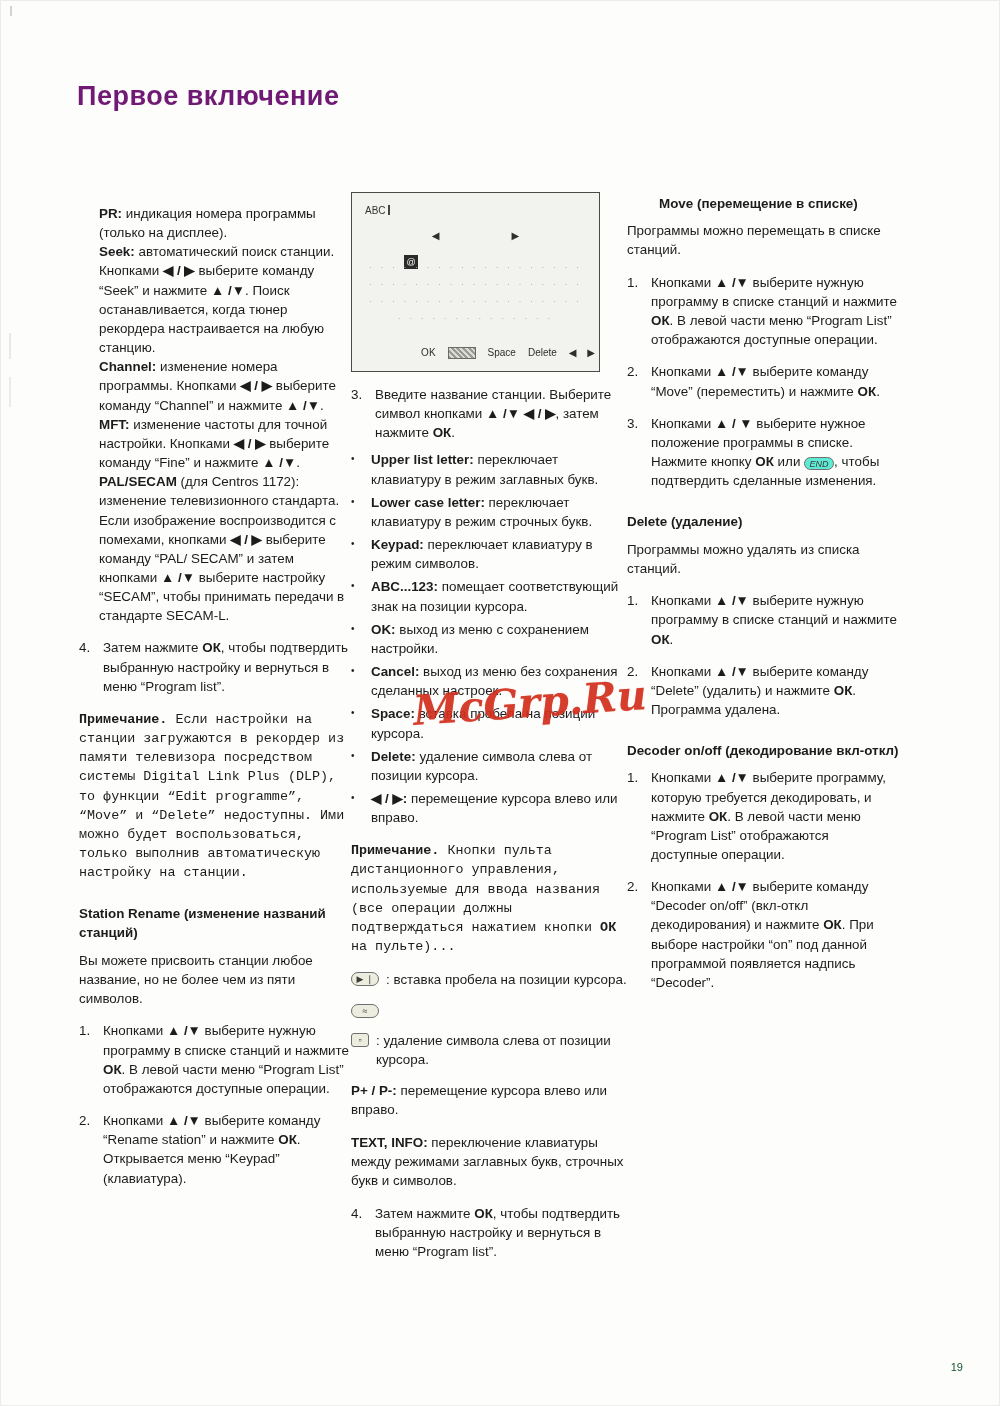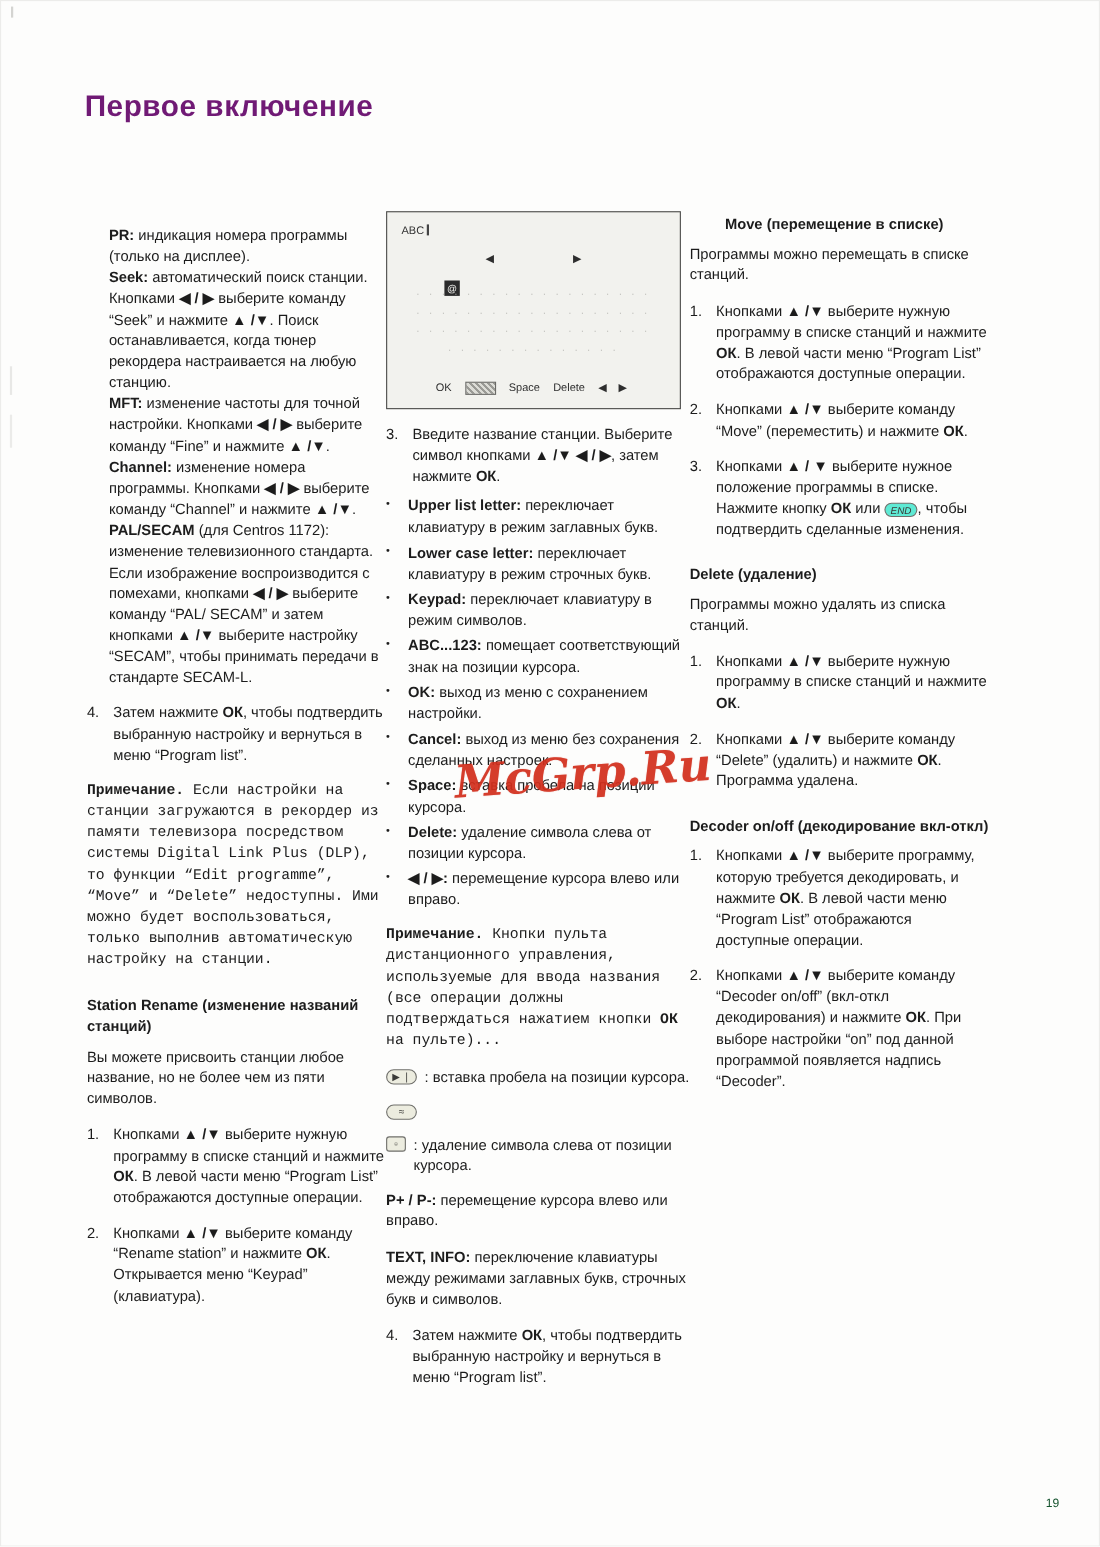"ABC" .osd { width: 268px -> 249px }
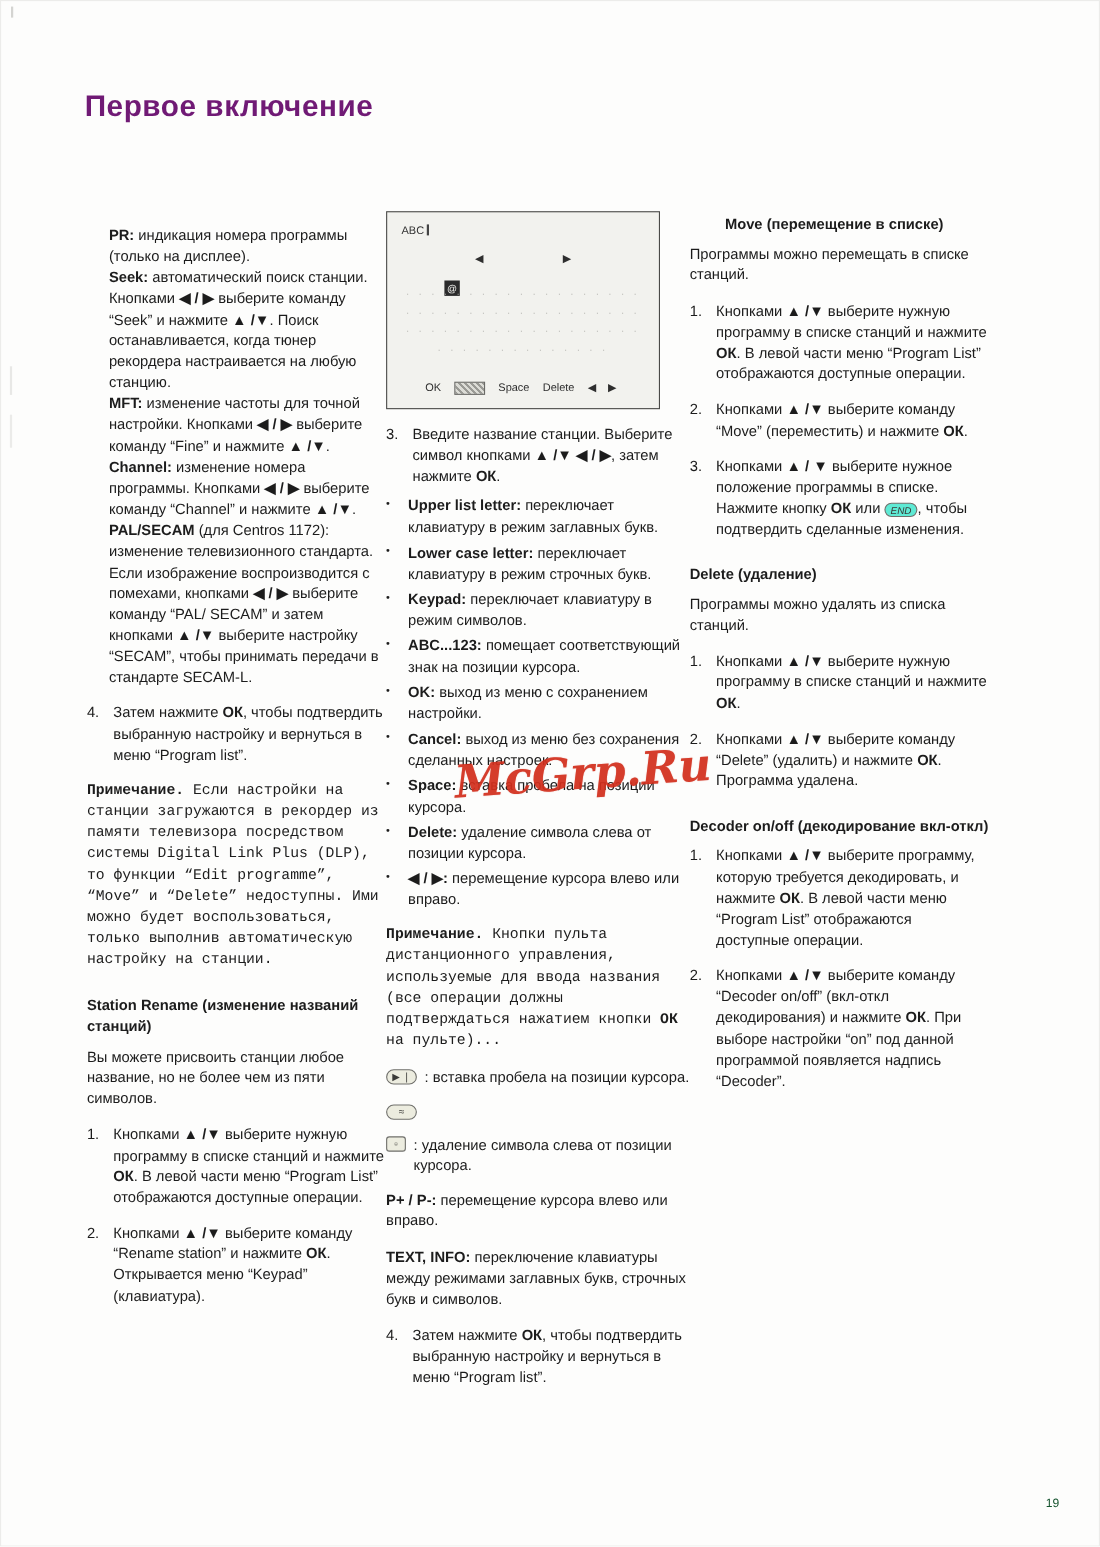"OK" .osd .footer { justify-content: center -> flex-end }
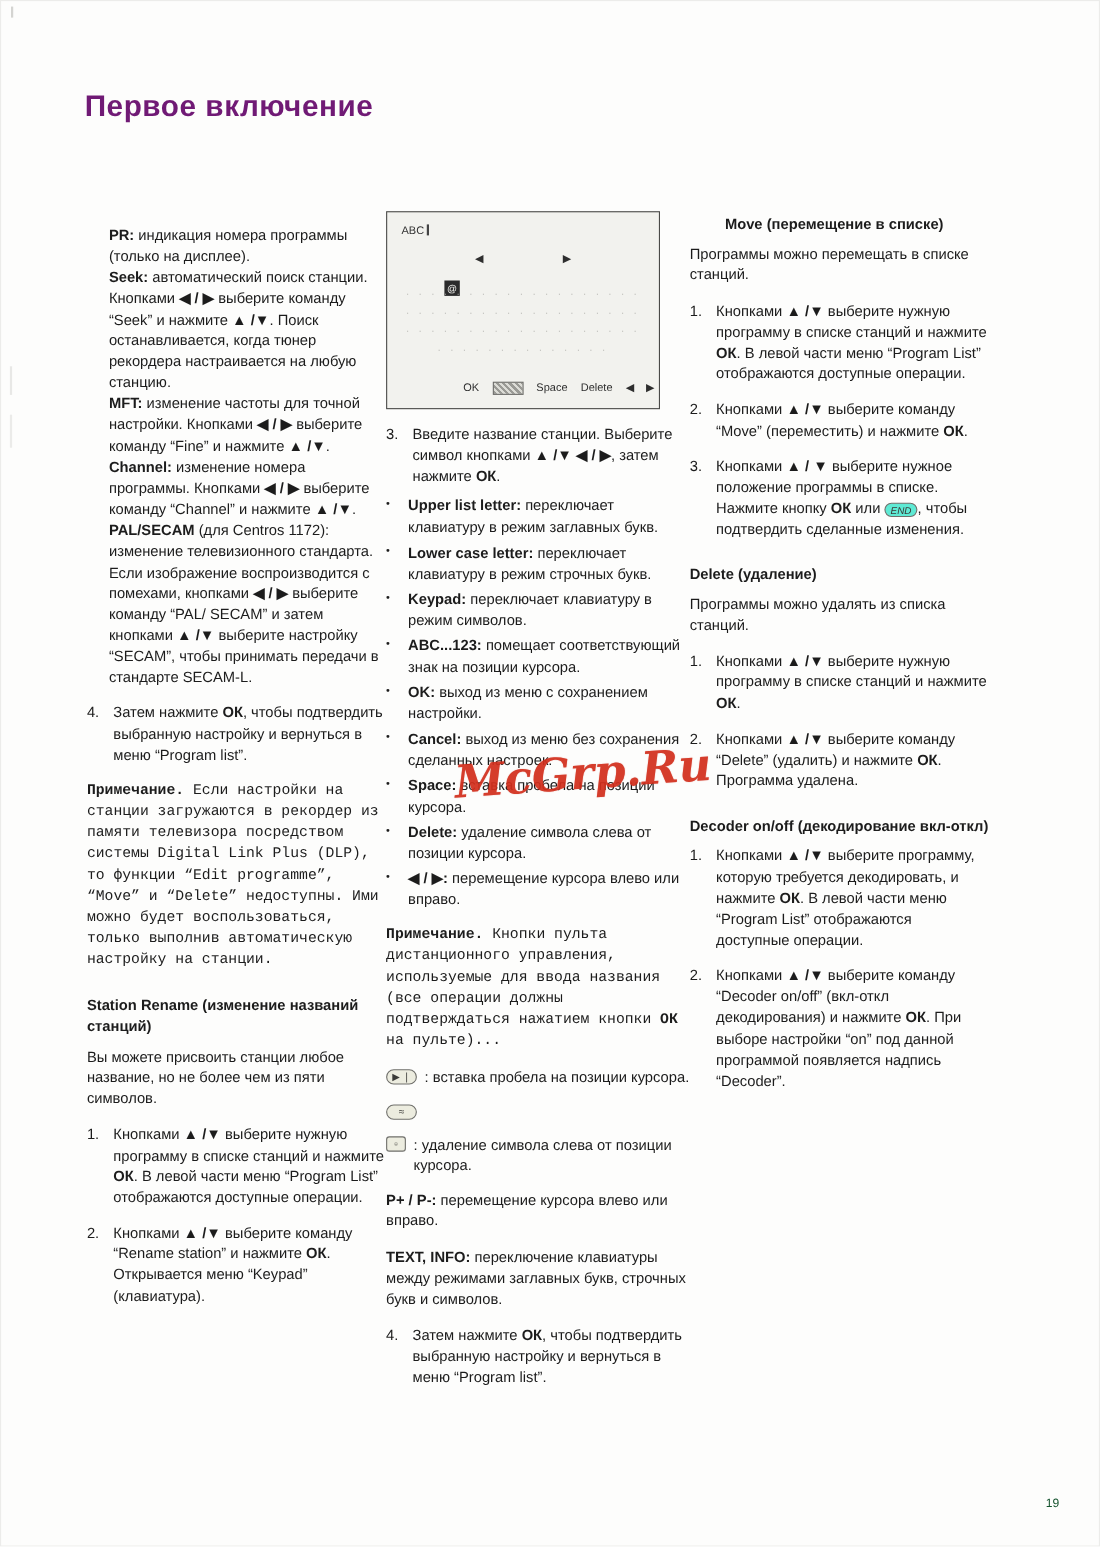"MFT: изменение частоты для точной" p.def { order: before "Channel: изменение номера программы." -> after "Channel: изменение номера программы." }
